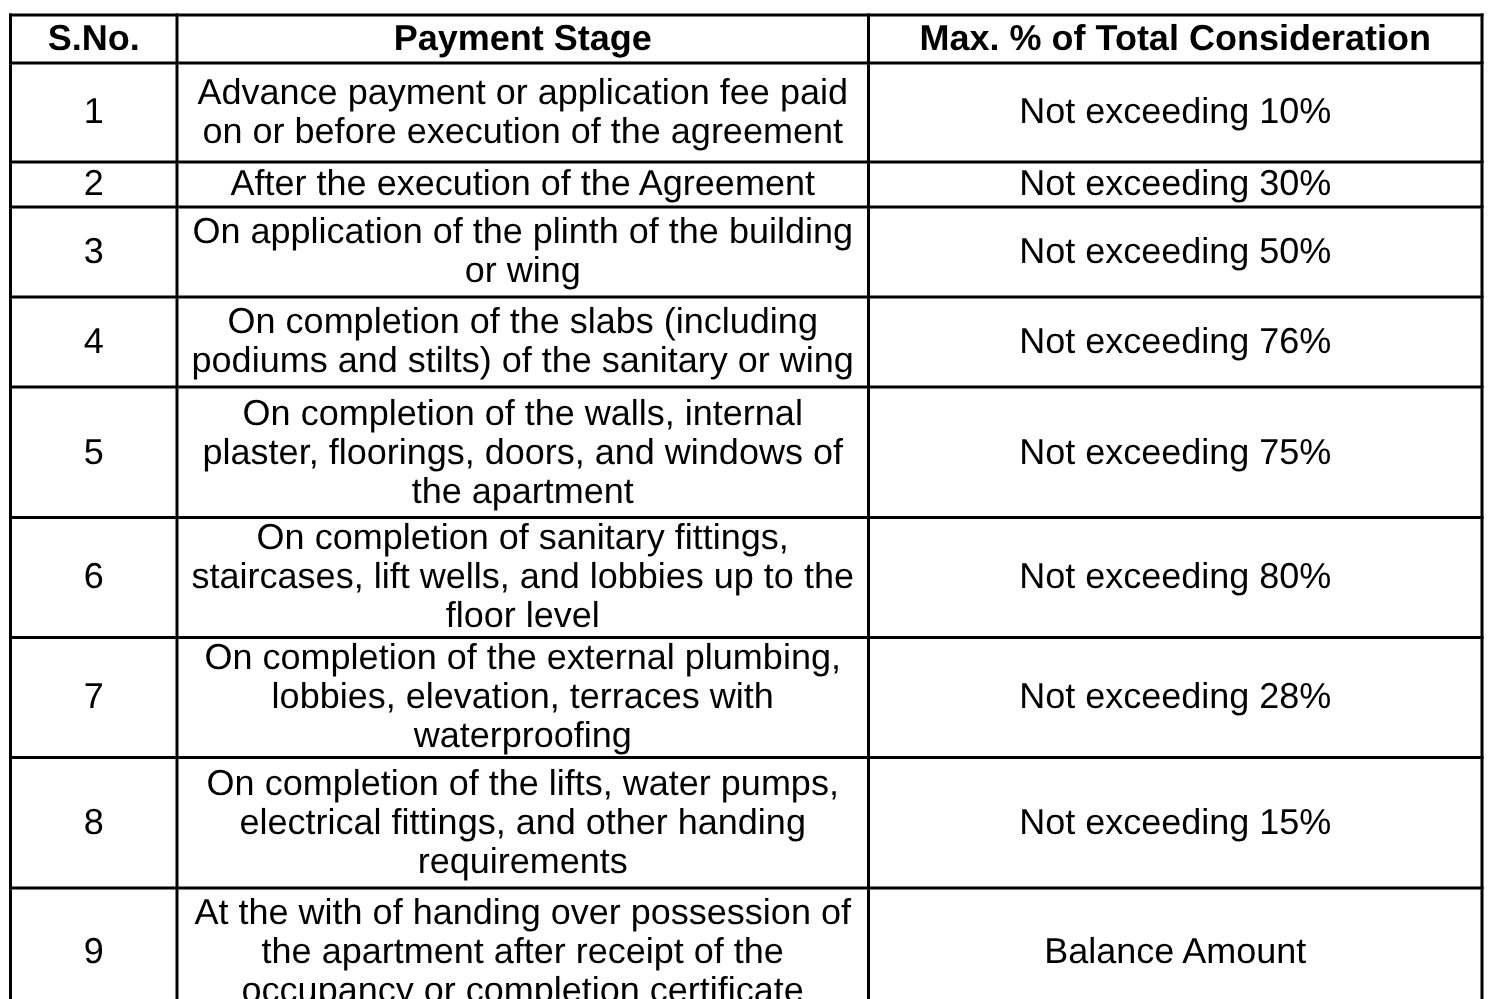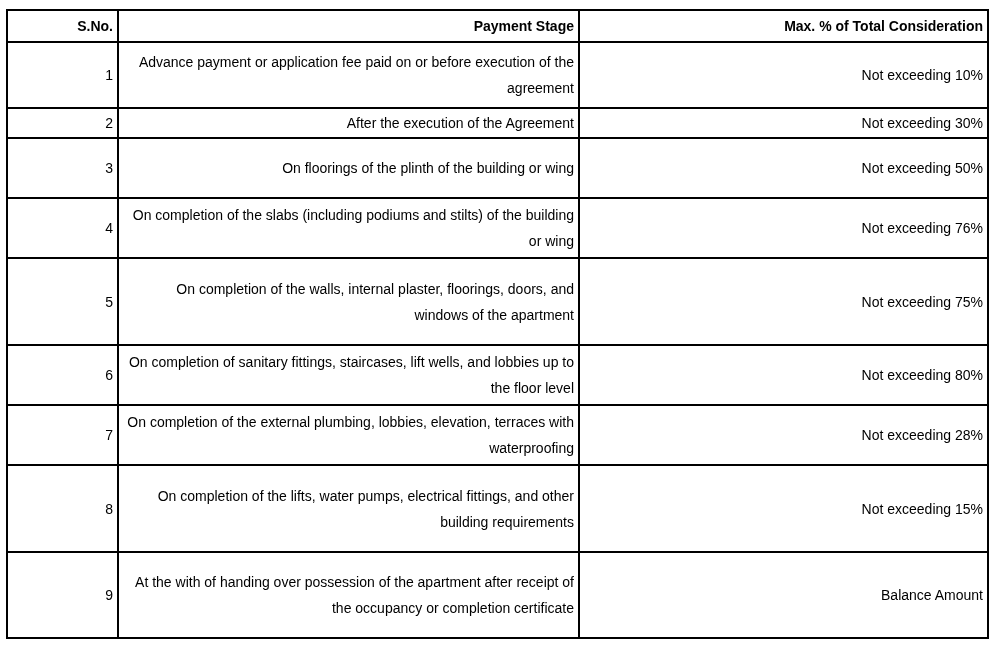"S.No." td, th { font-size: 14px -> 24px; text-align: right -> center }
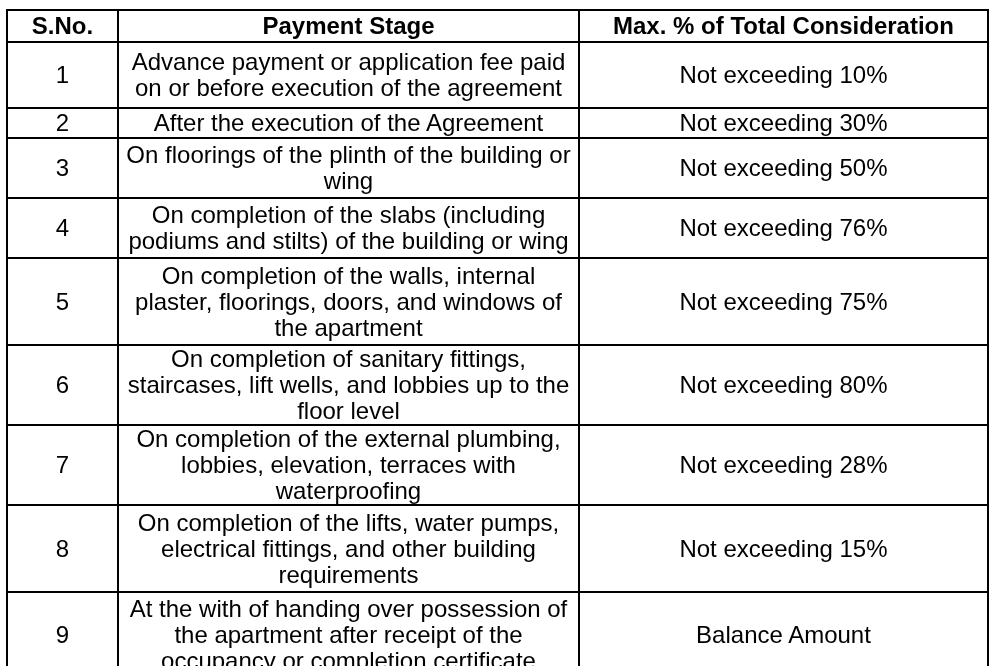"On floorings of the plinth" td { text: floorings -> application }
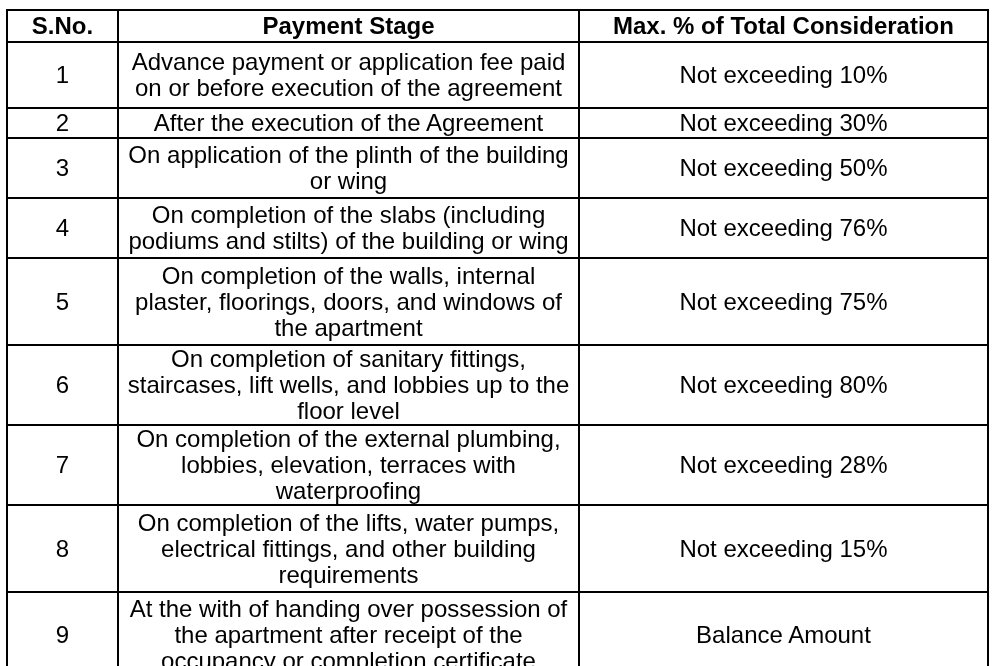"On completion of the slabs" td { text: building -> sanitary }
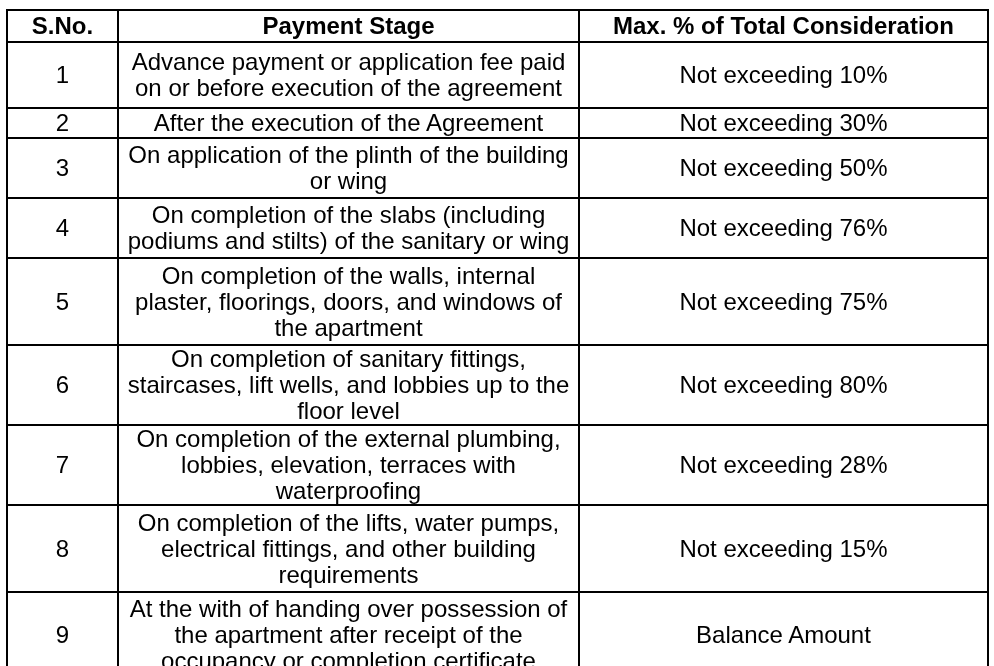"On completion of the lifts," td { text: building -> handing }
